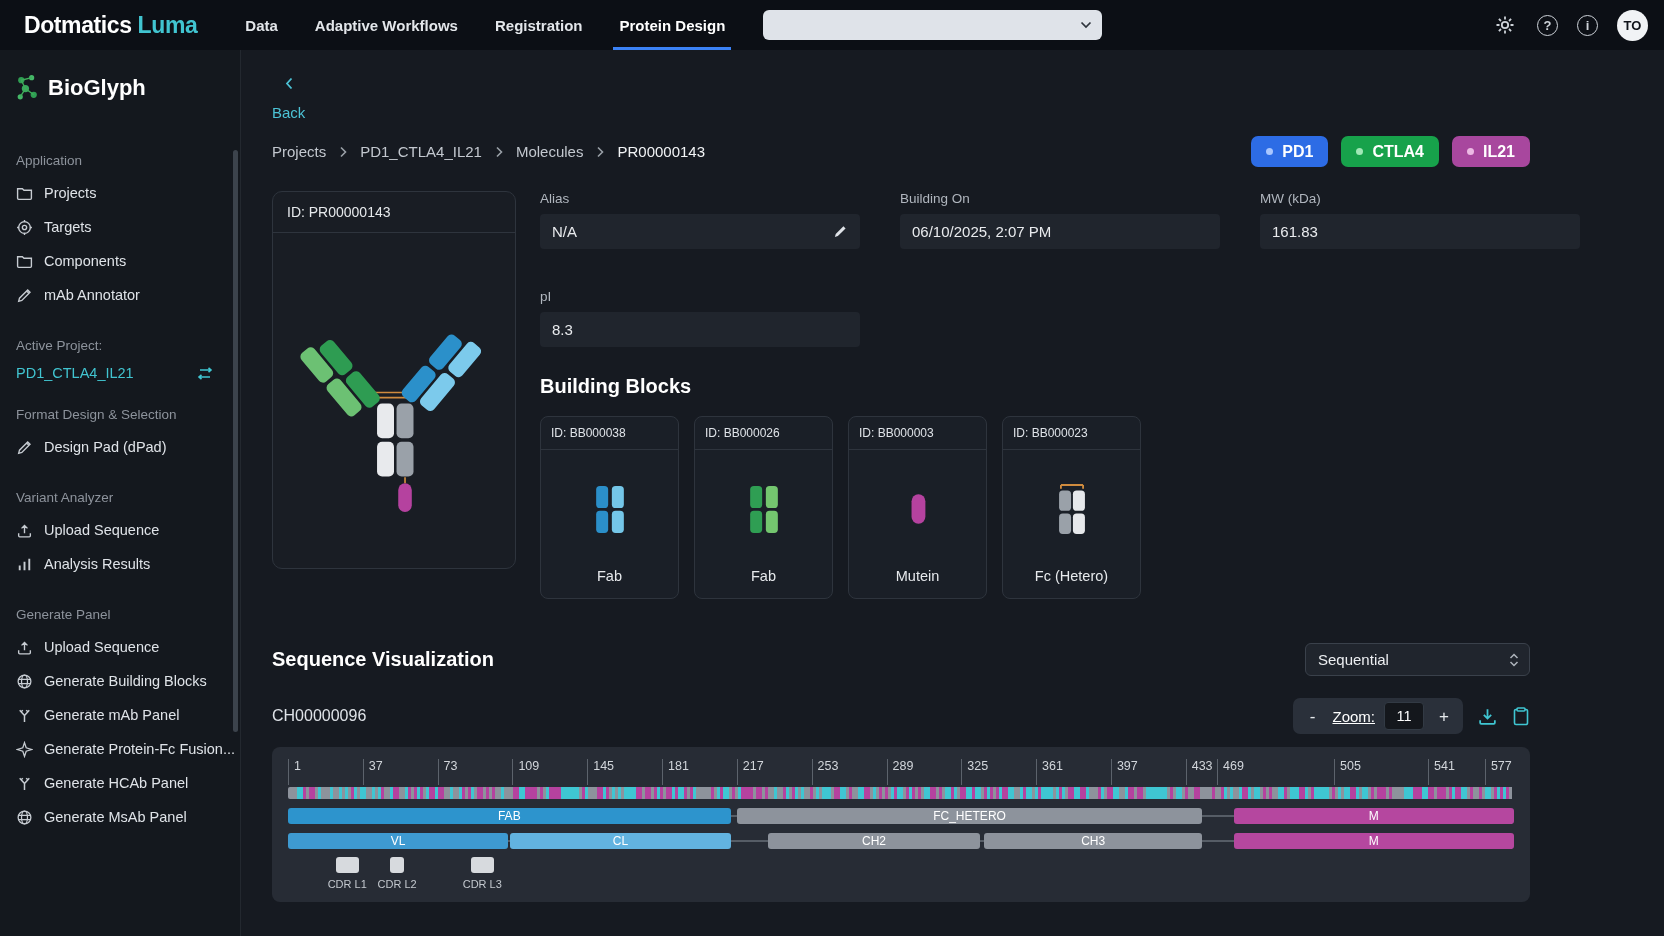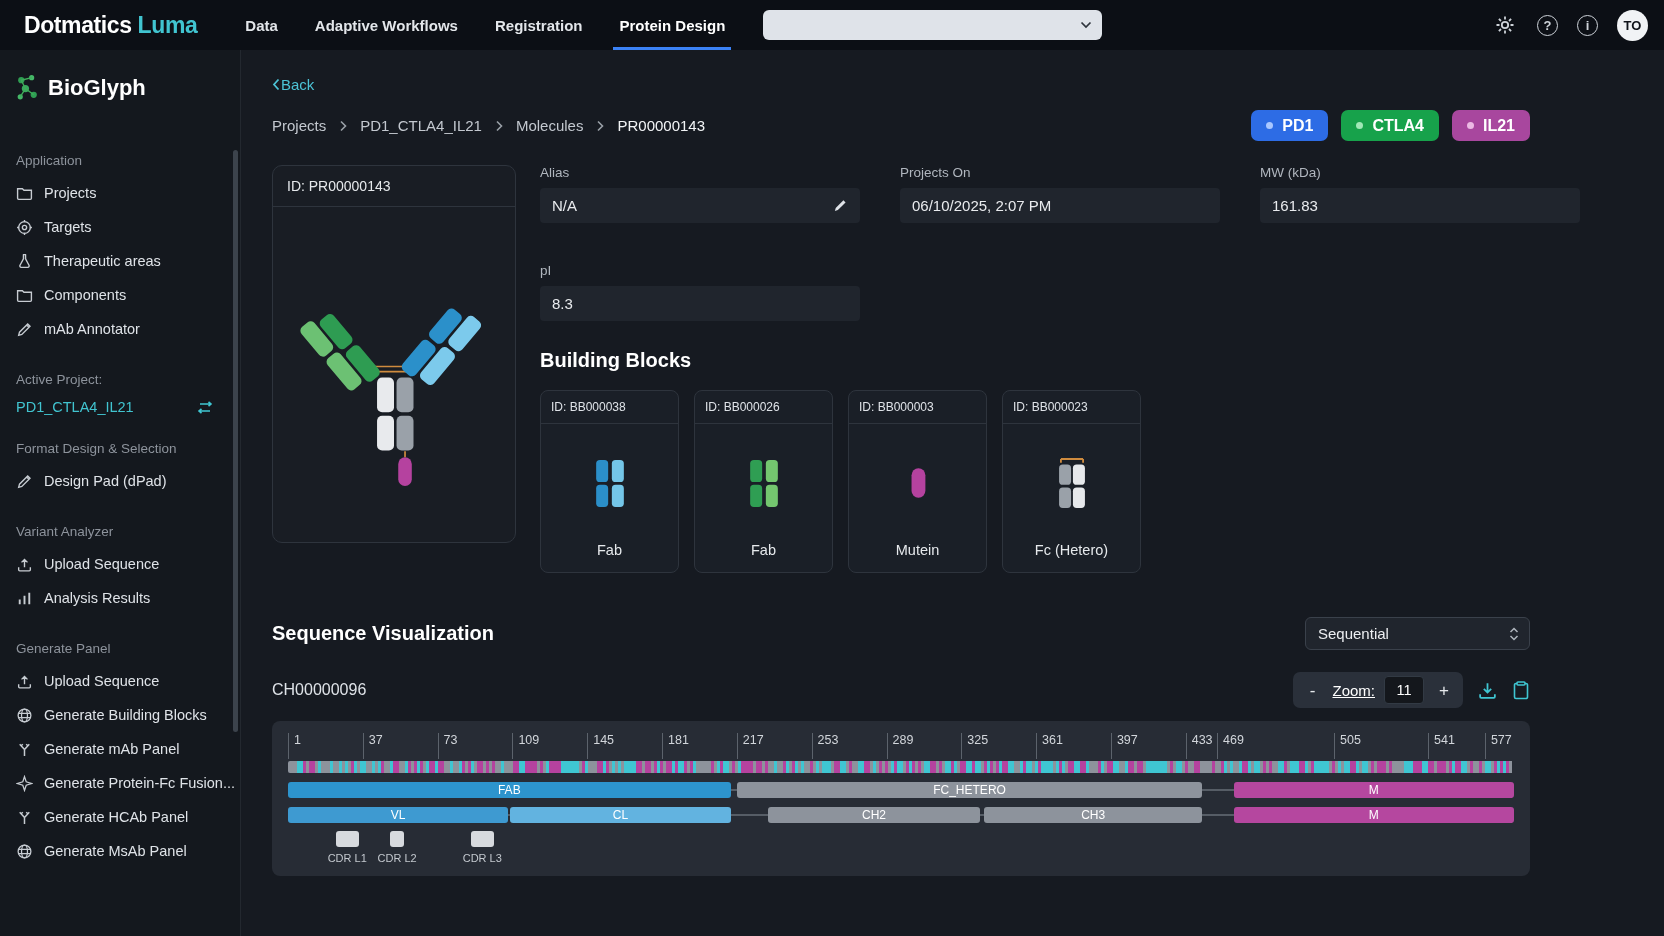"Back" .back-link { flex-direction: none -> column; gap: 1px -> 14px }
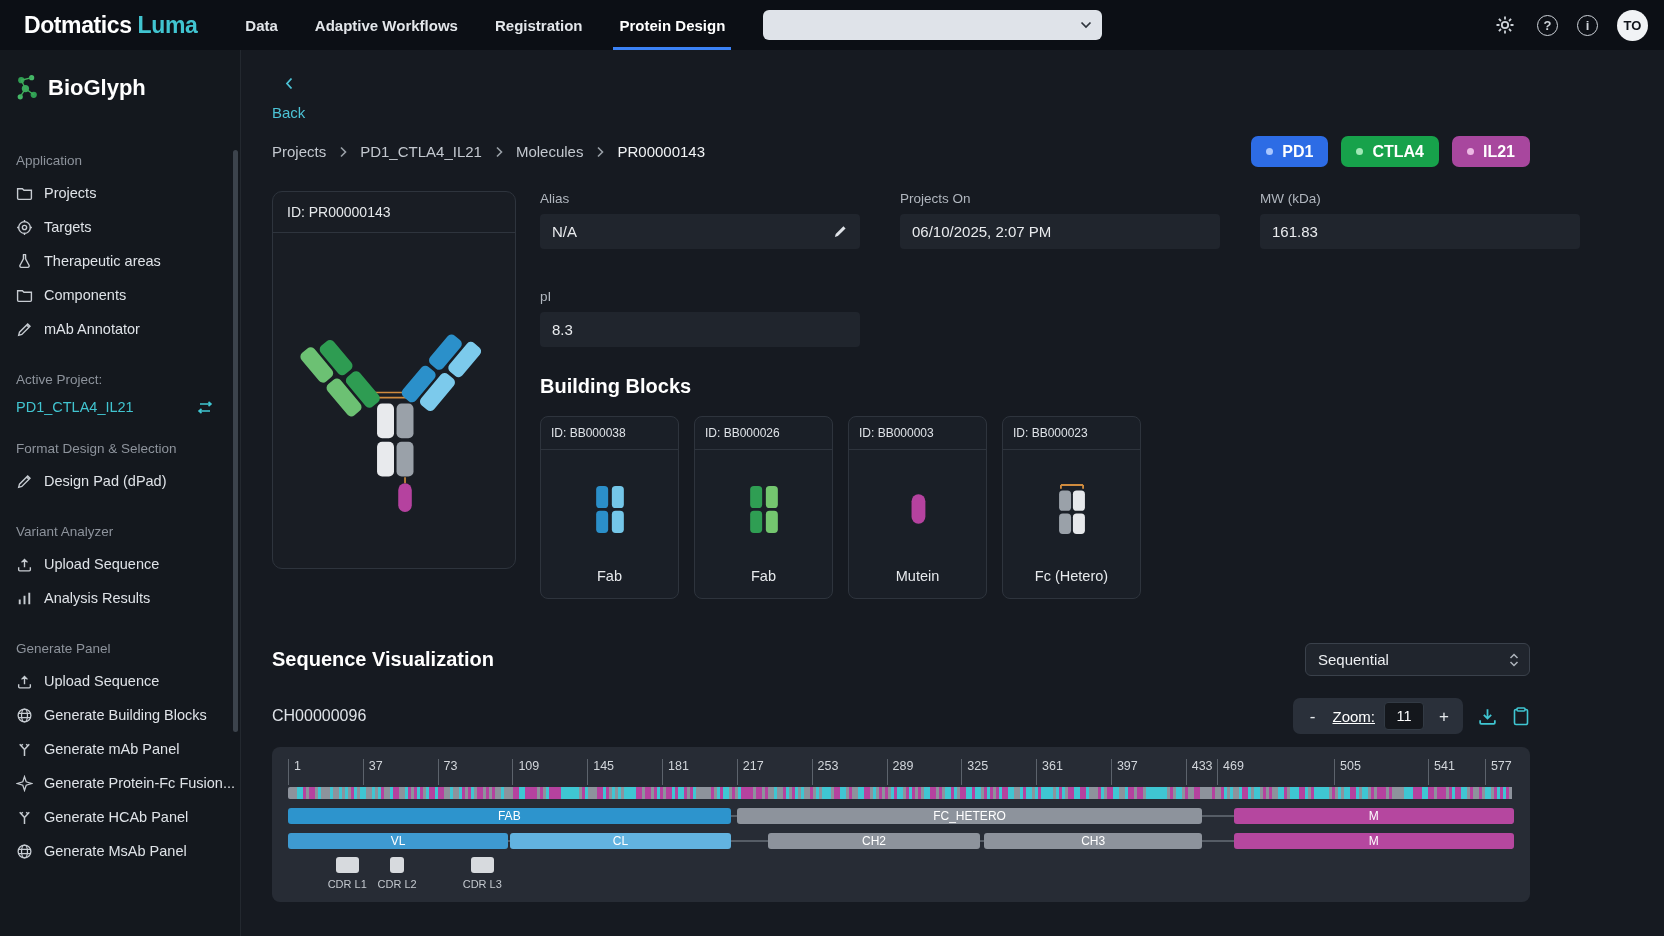"Projects On" label { text: Projects -> Building }
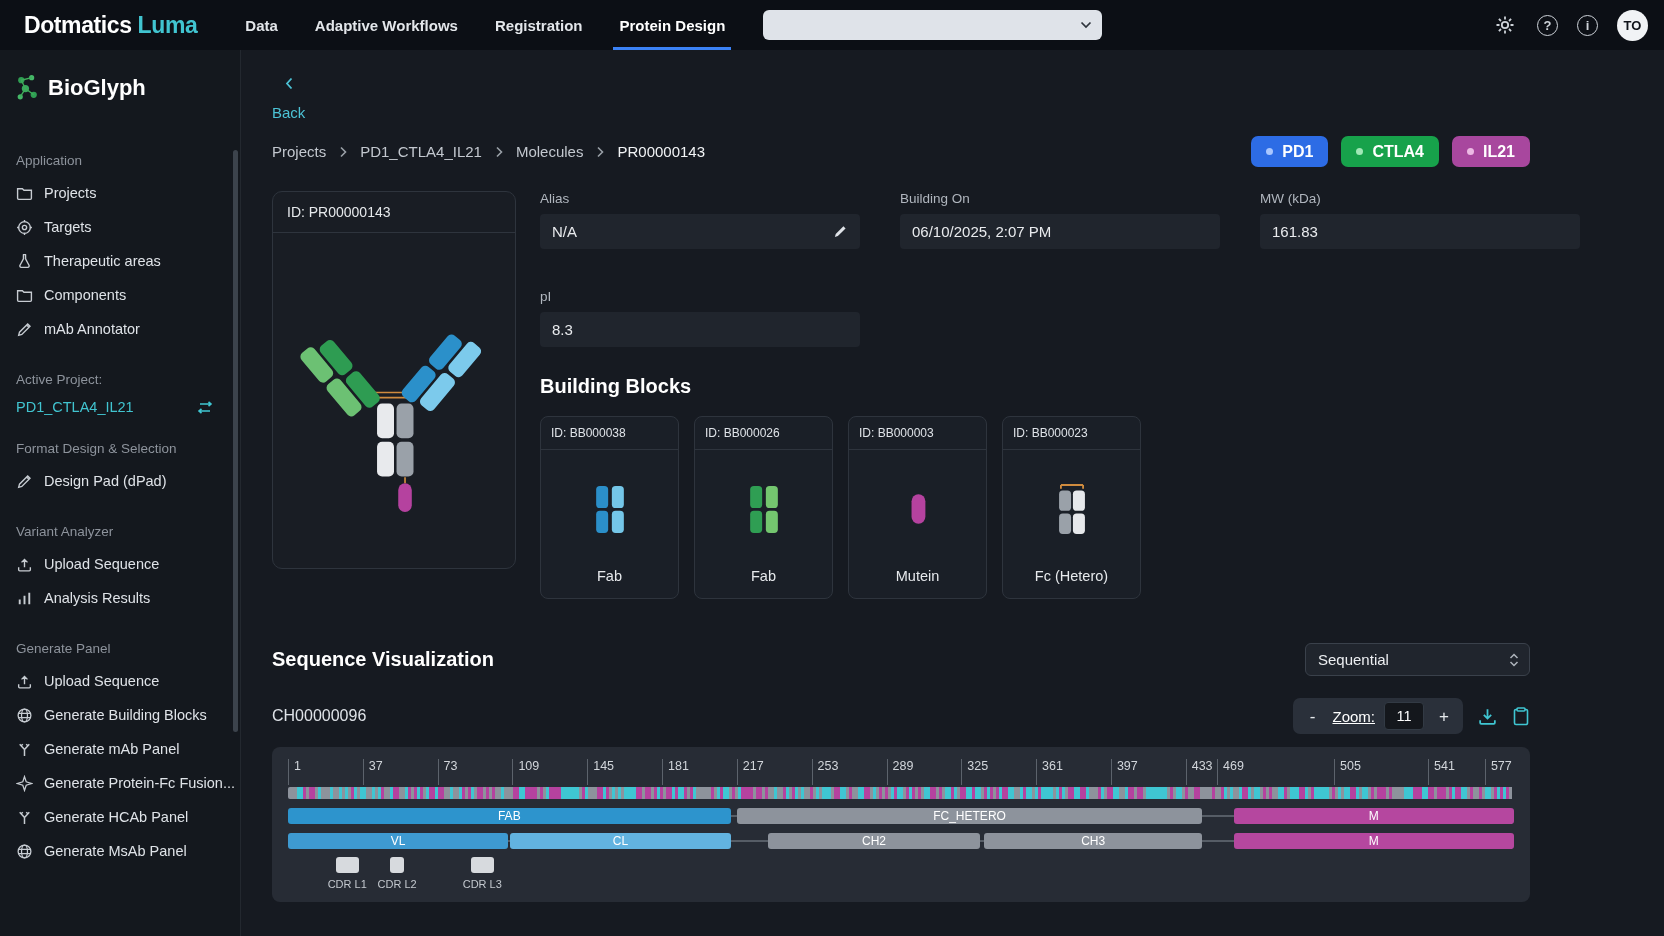"Therapeutic areas" div.side-item { html: <div> <span> <svg> <path></path> </svg> </span> <span>Therapeutic areas</span> </div> -> none }
